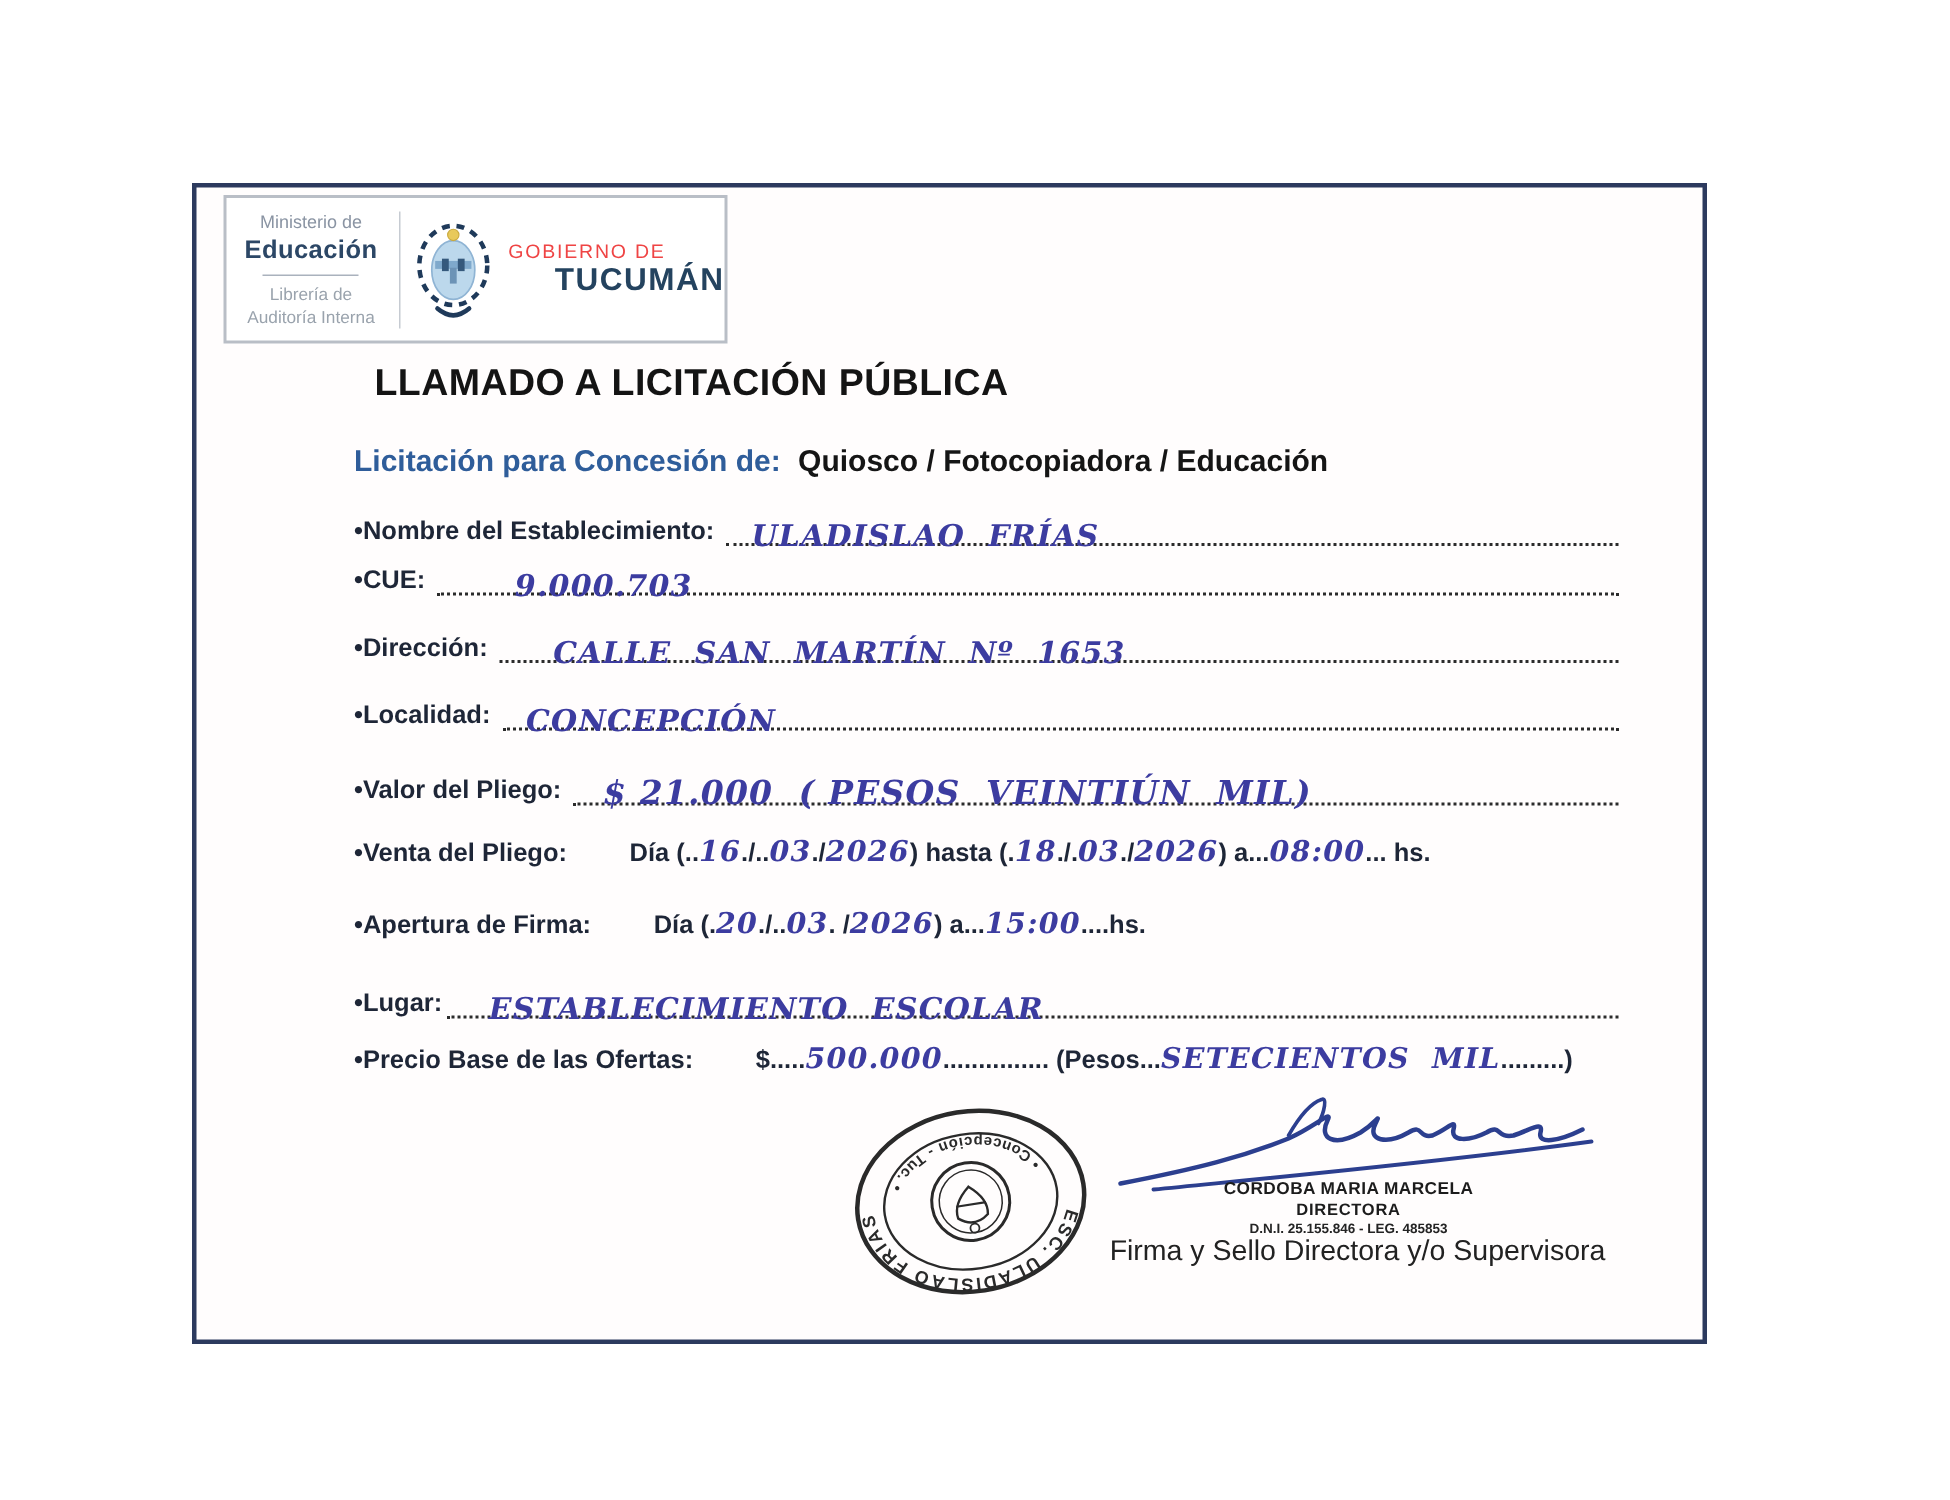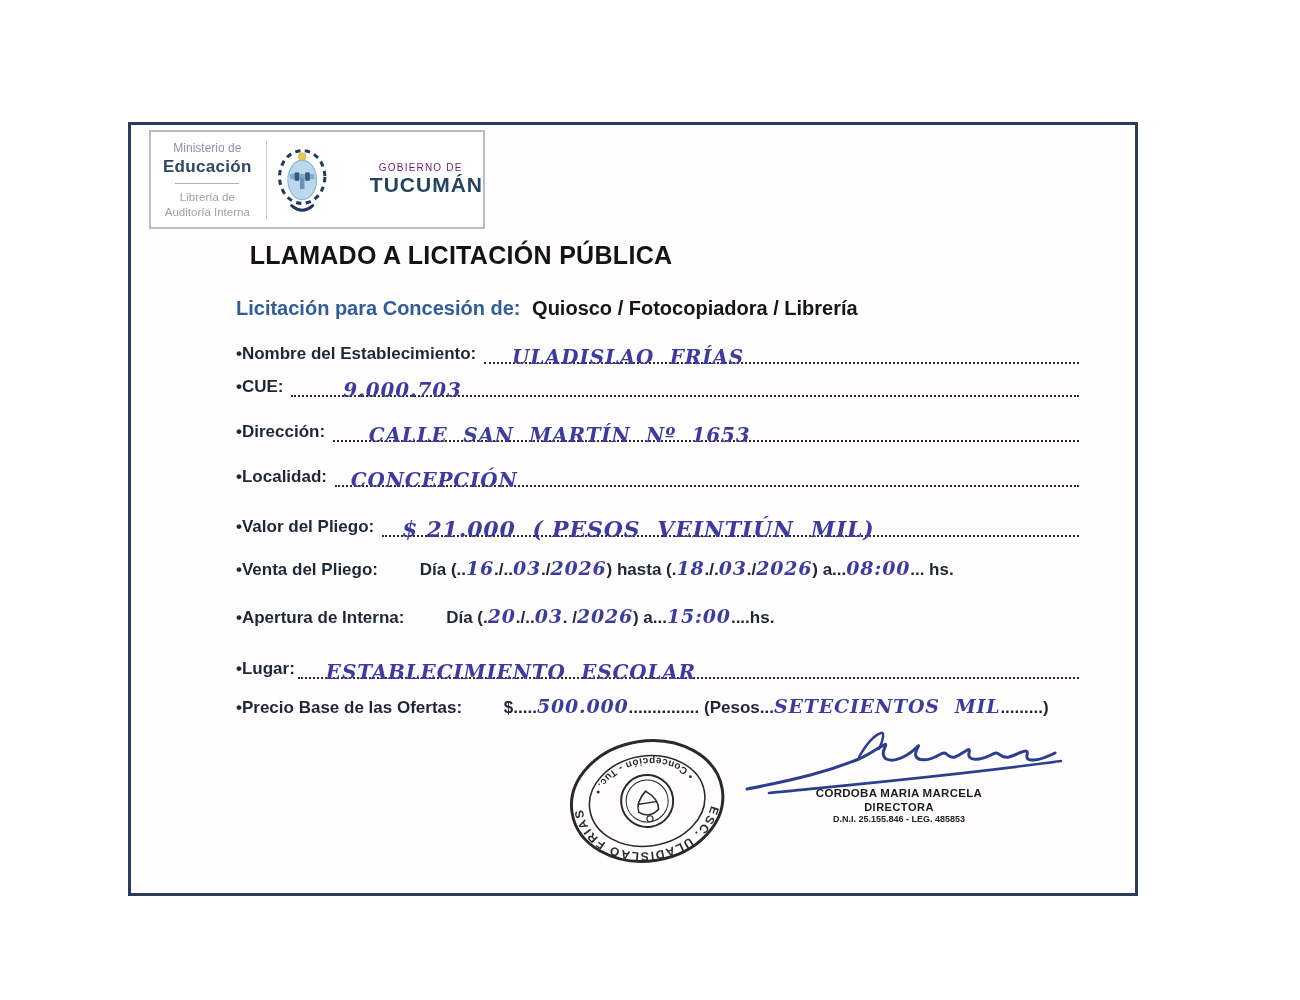"GOBIERNO DE" .gov-small { color: #701a75 -> #ef4444; font-size: 10px -> 13px; margin-left: 40px -> none }
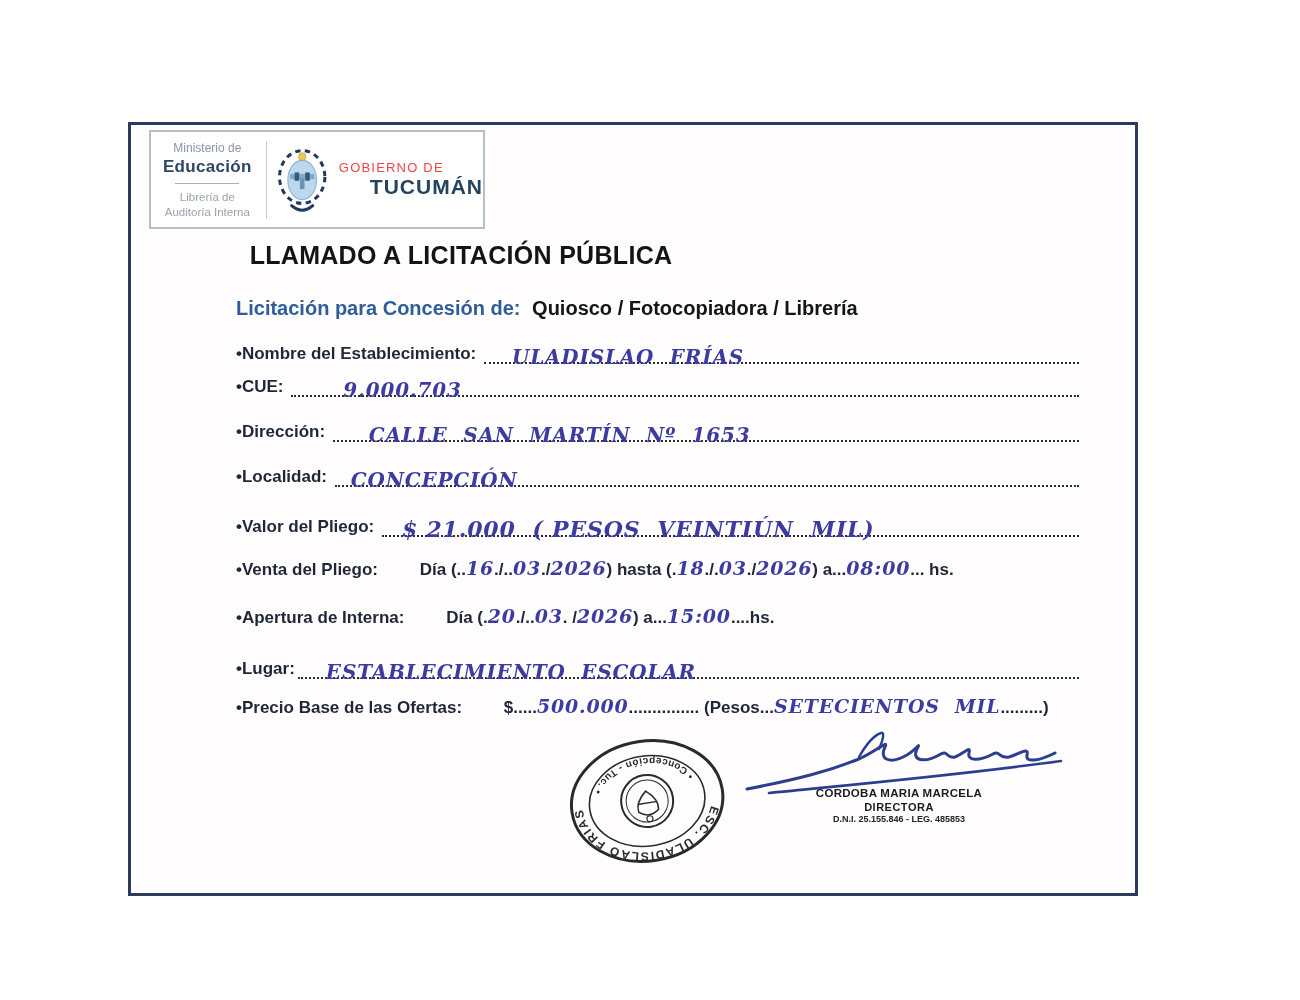"Quiosco / Fotocopiadora / Librería" span.black { text: Librería -> Educación }
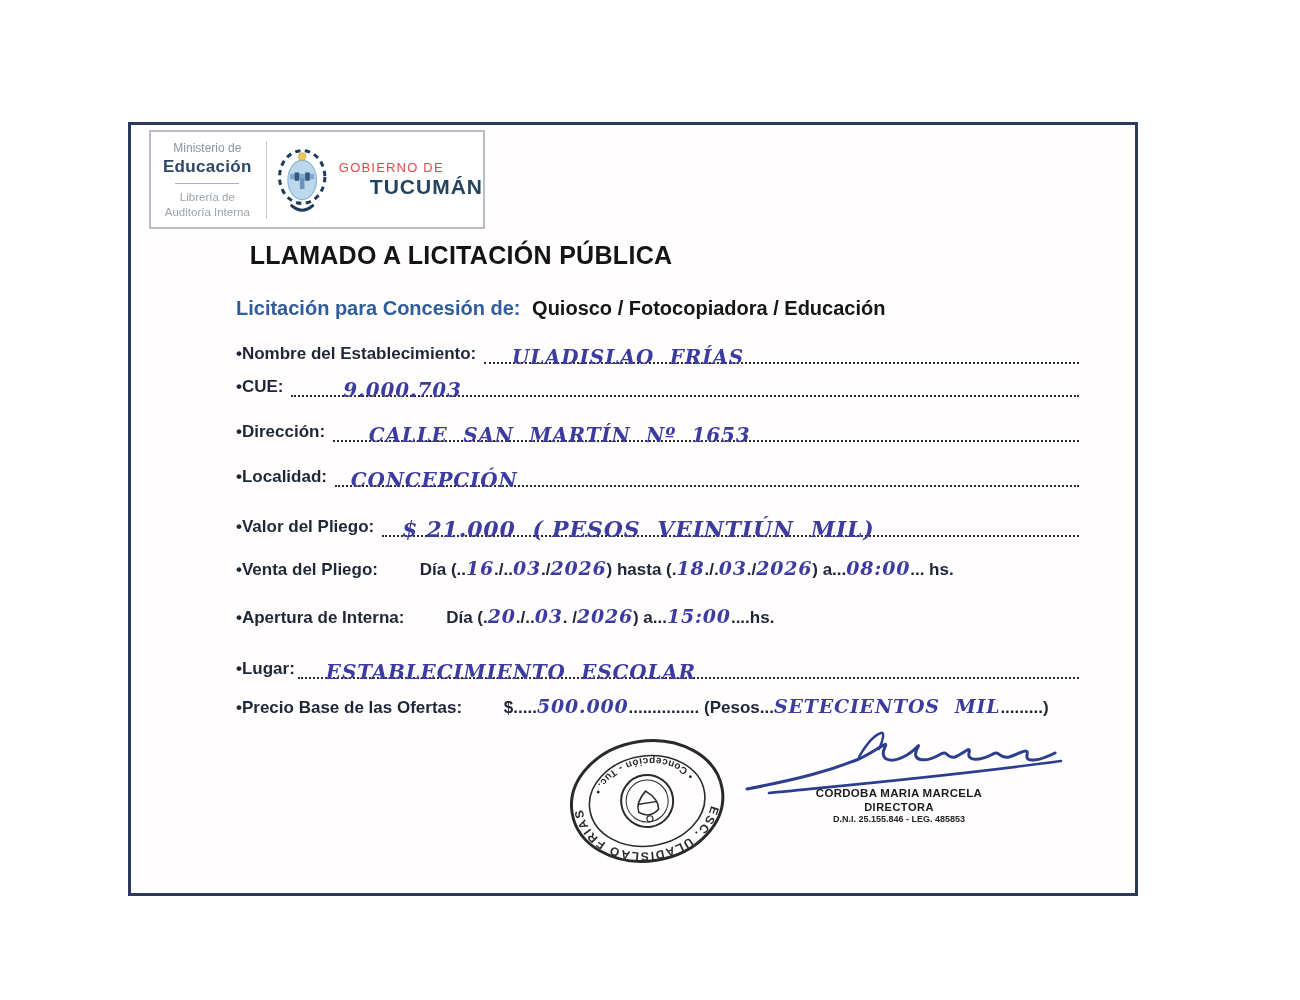"ULADISLAO FRÍAS" span.hw { left: 28px -> 17px }
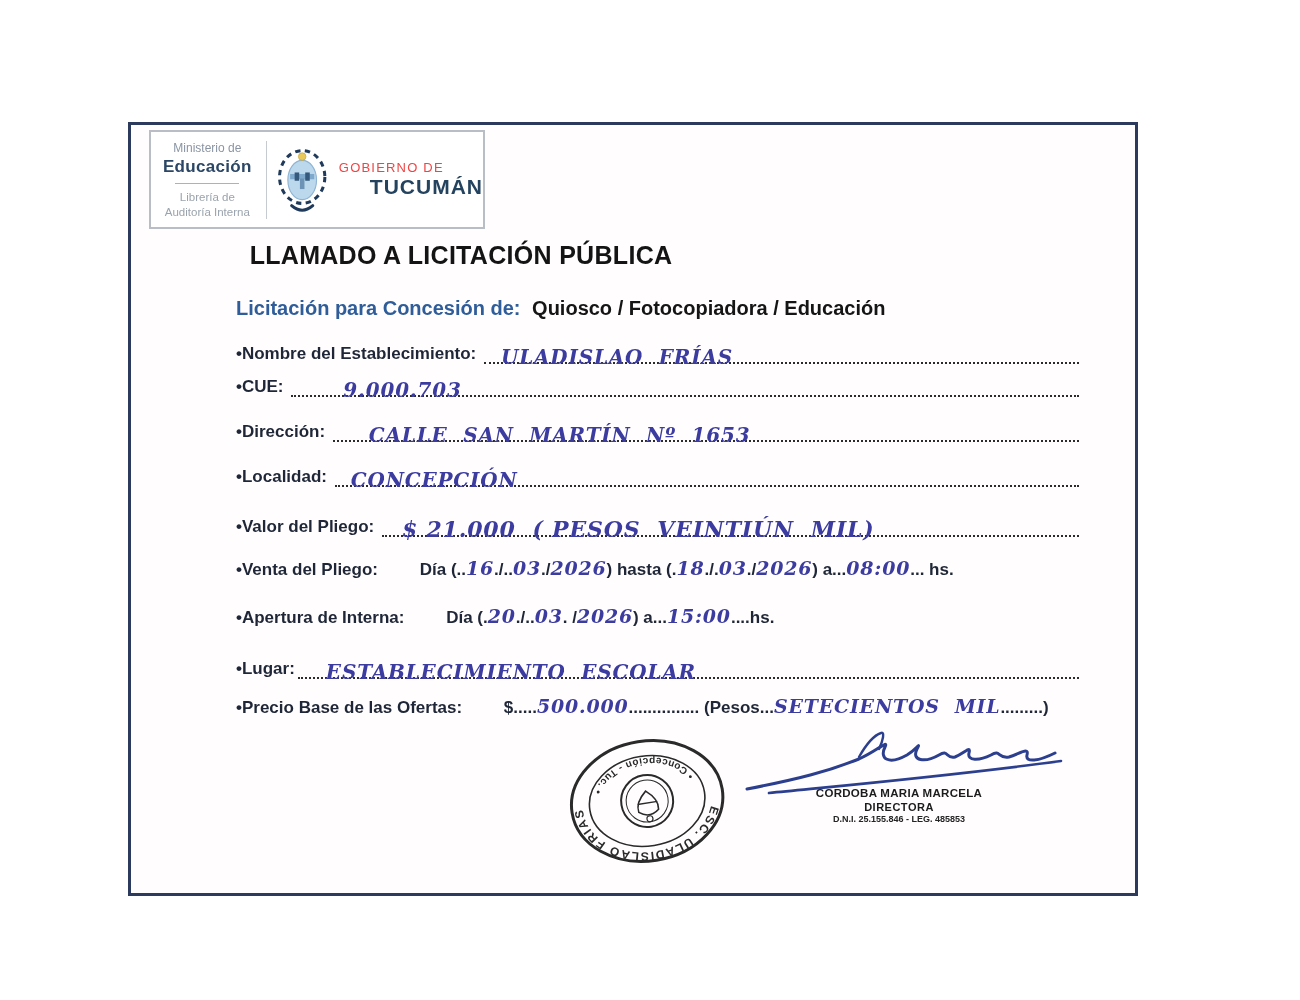"•Apertura de Interna:" span.lbl { text: Interna -> Firma }
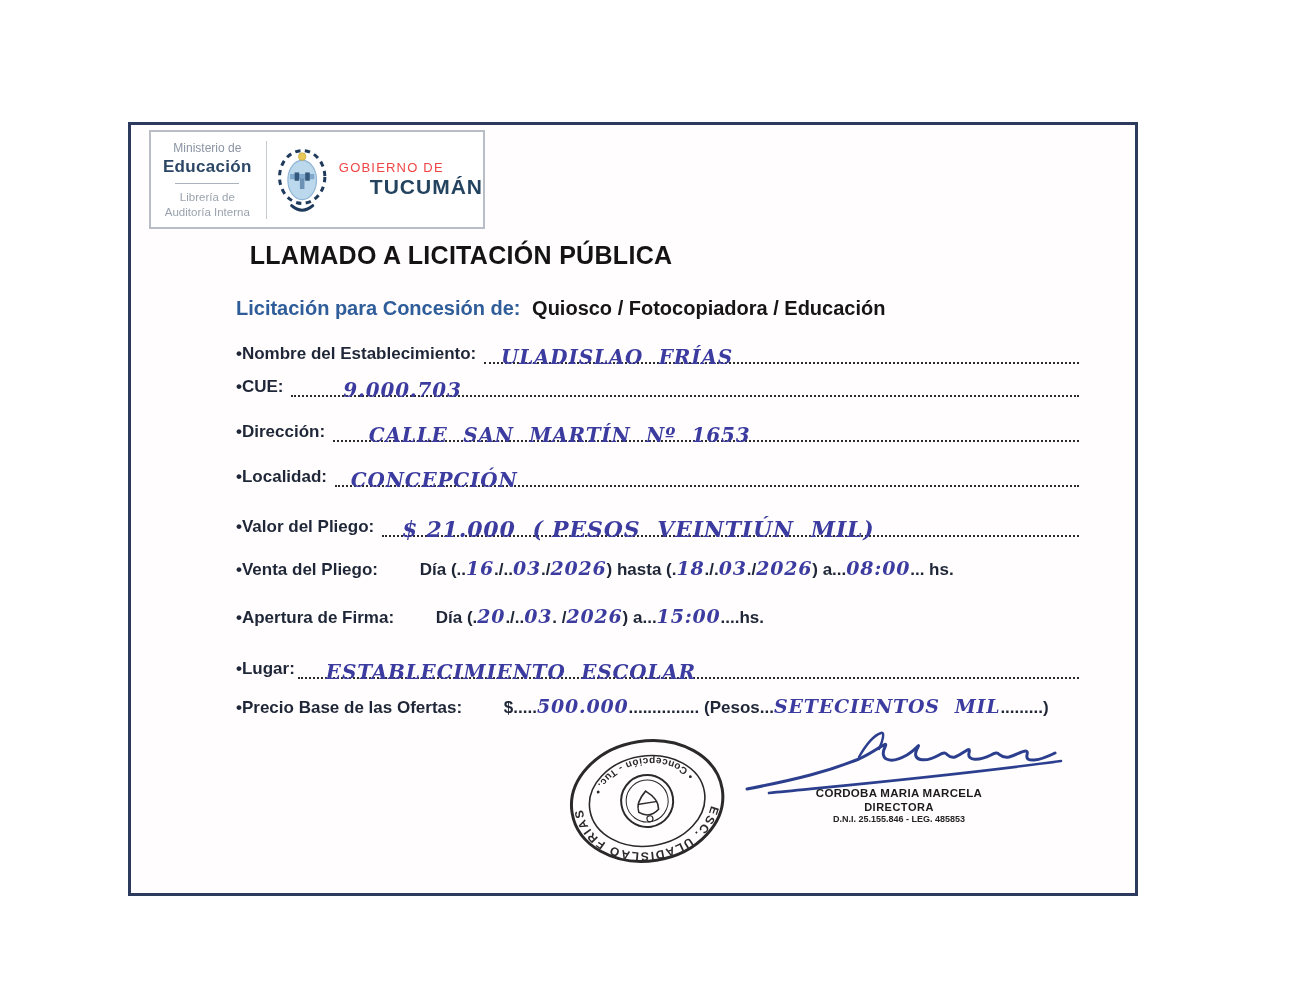"Firma y Sello Directora y/o" div.sig-caption { html: none -> <div>Firma y Sello Directora y/o Supervisora</div> }
